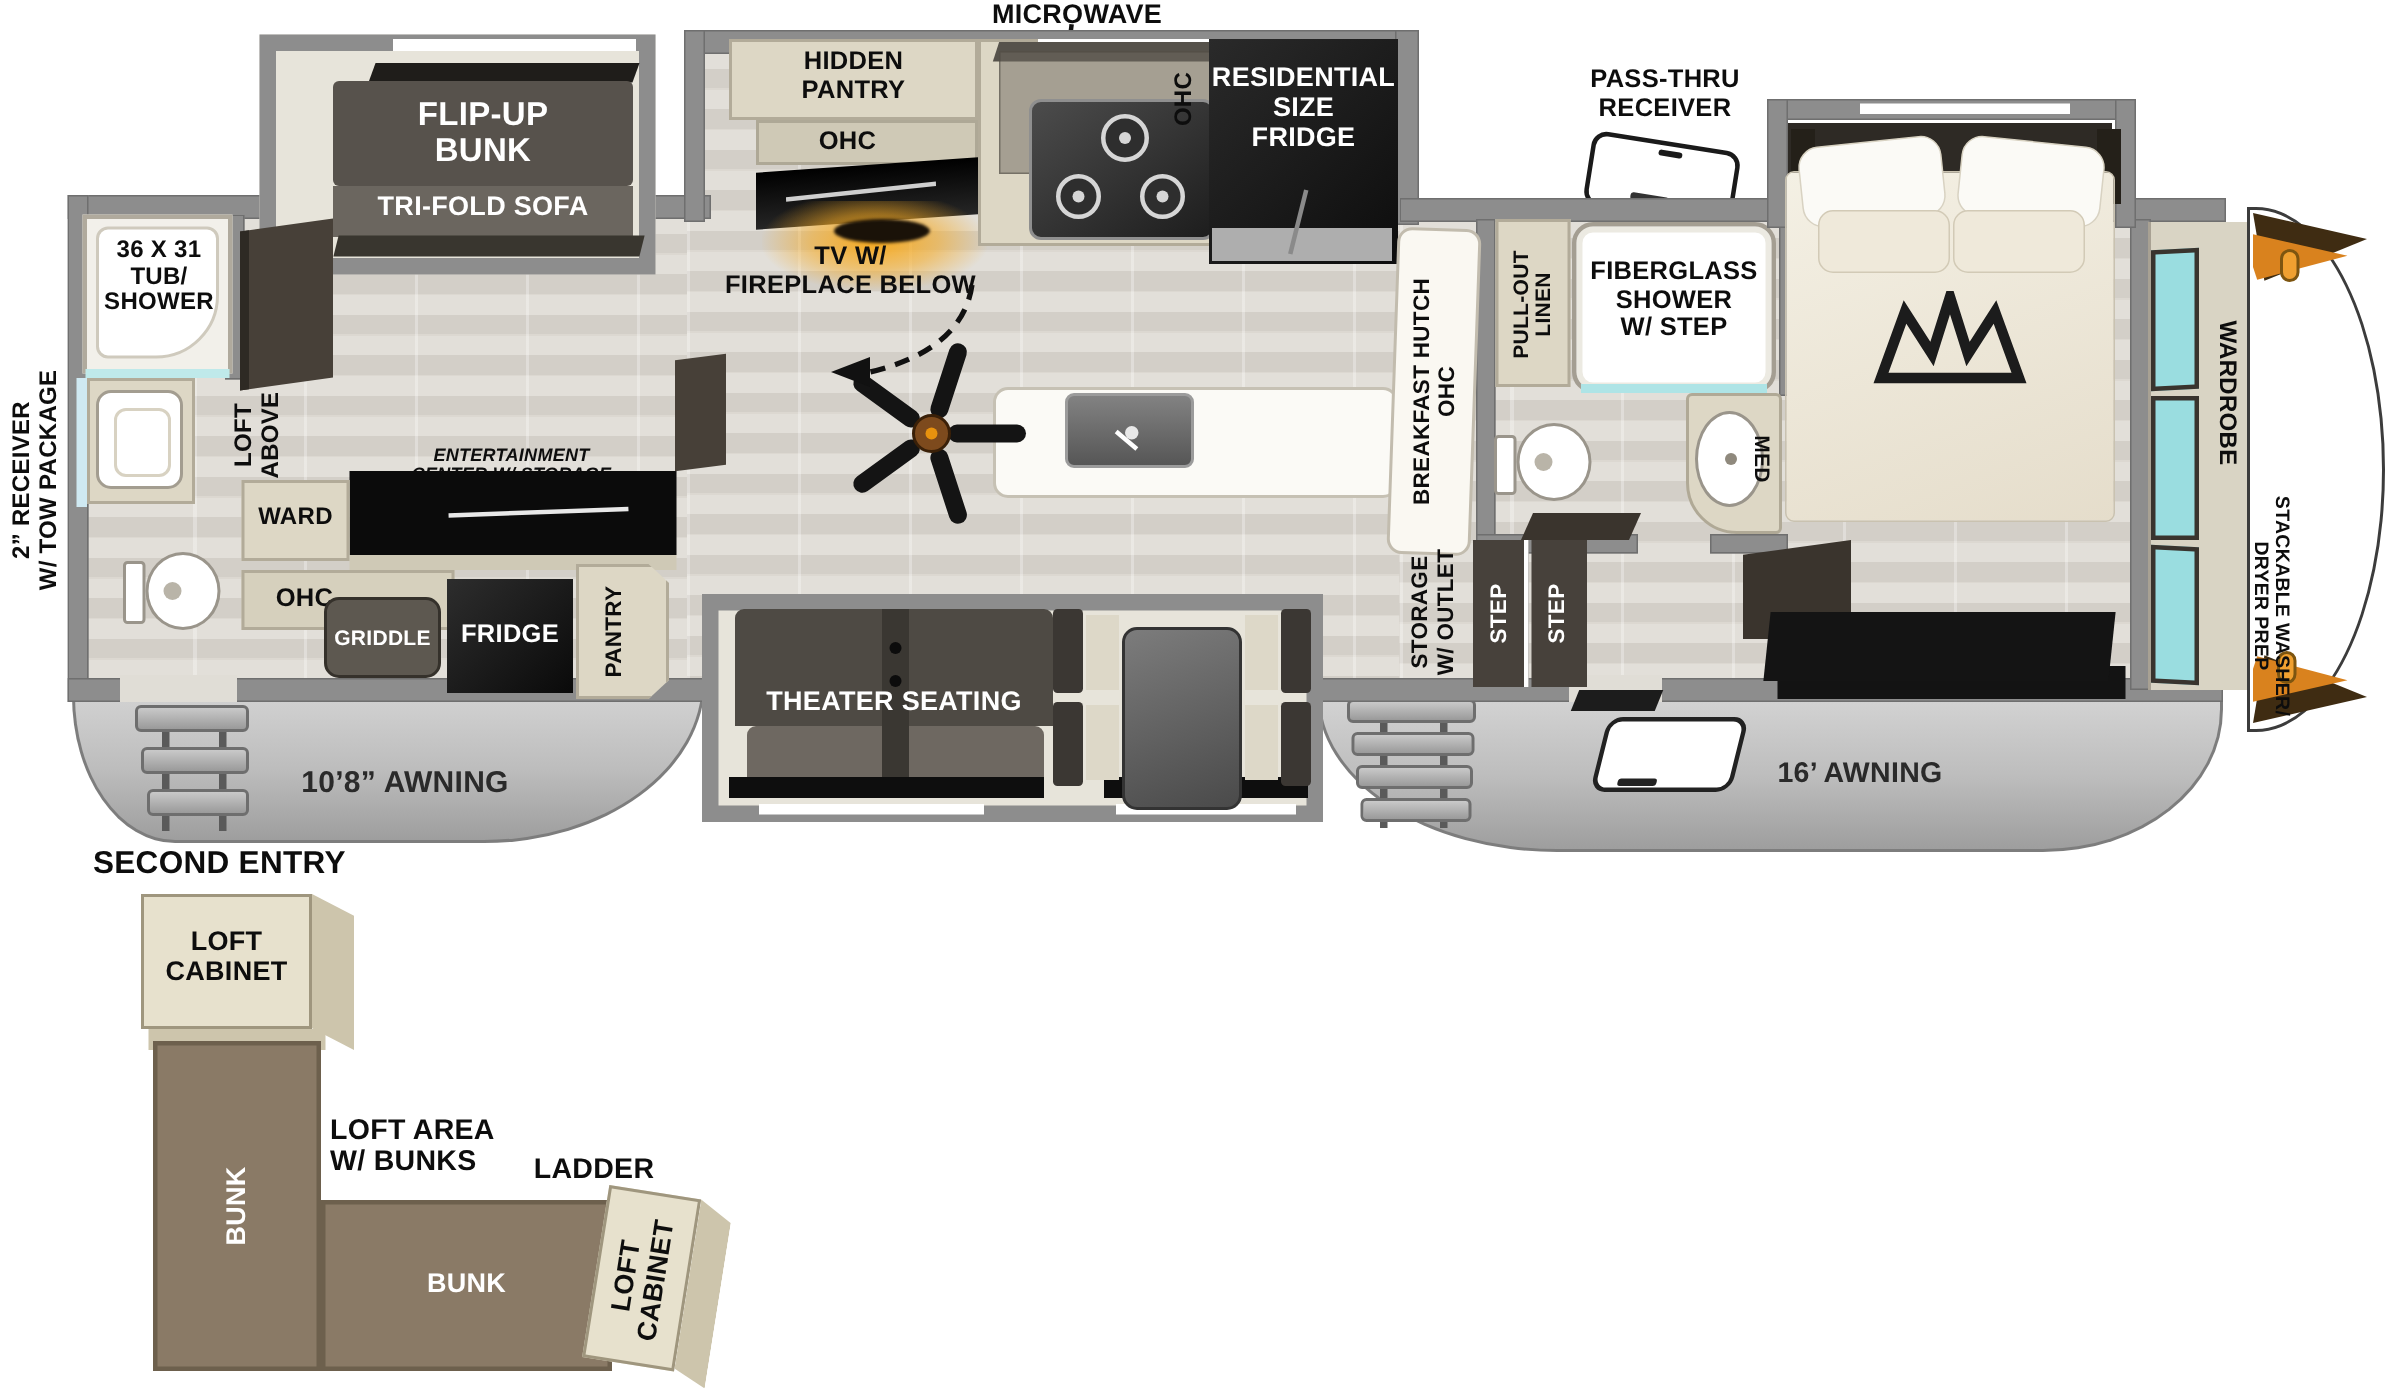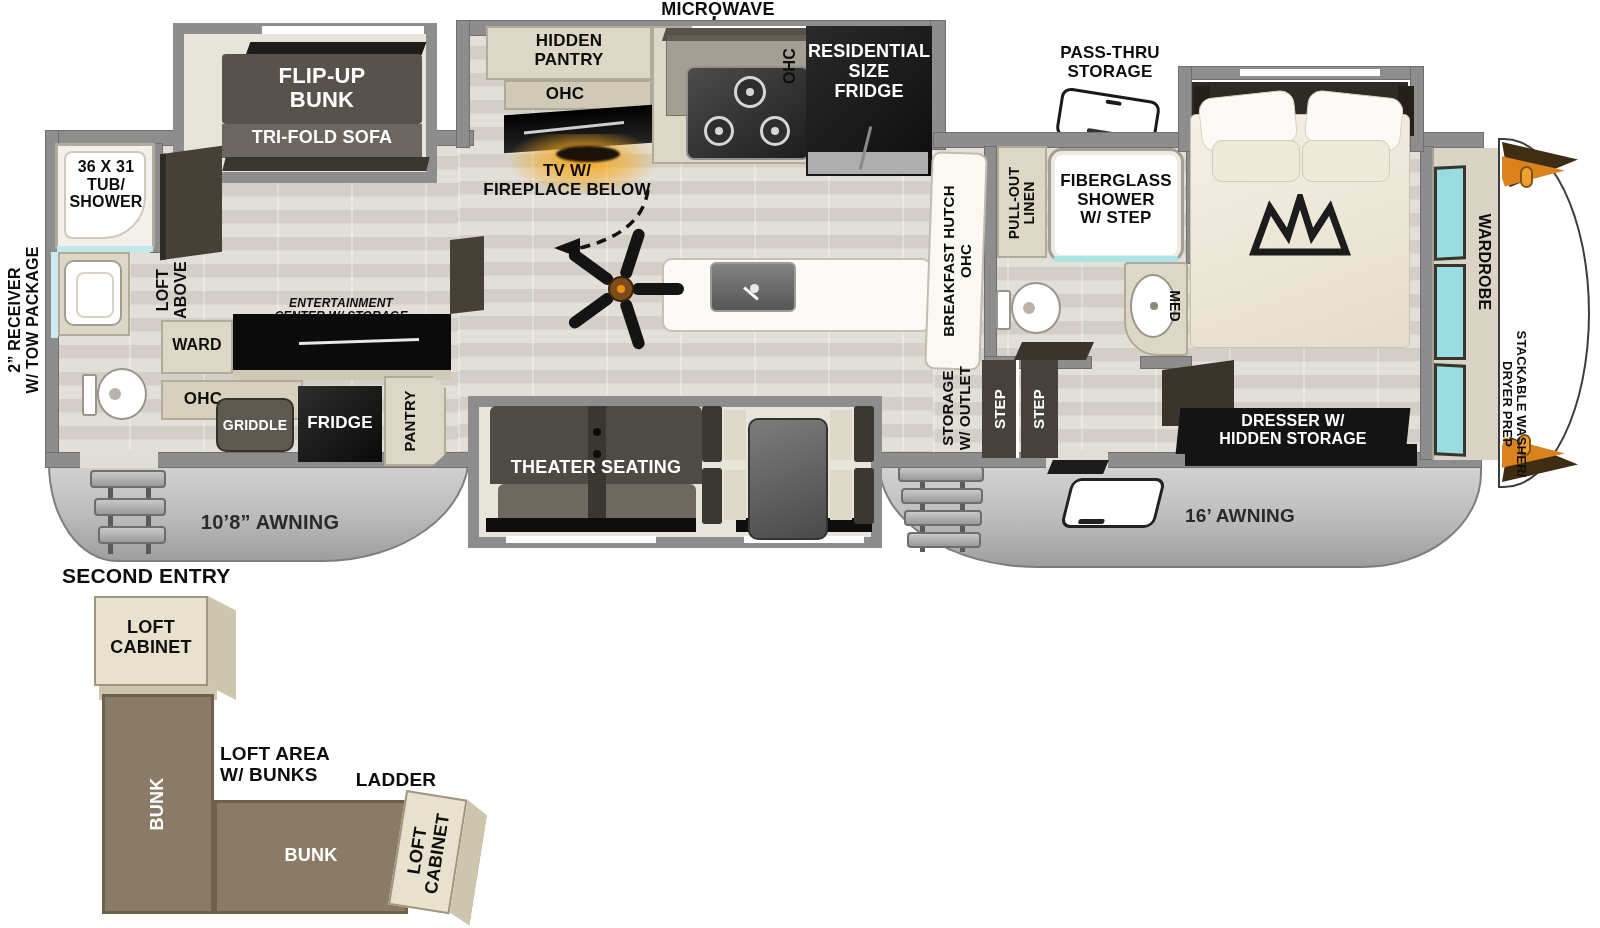"PASS-THRU" div.lbl { text: STORAGE -> RECEIVER }
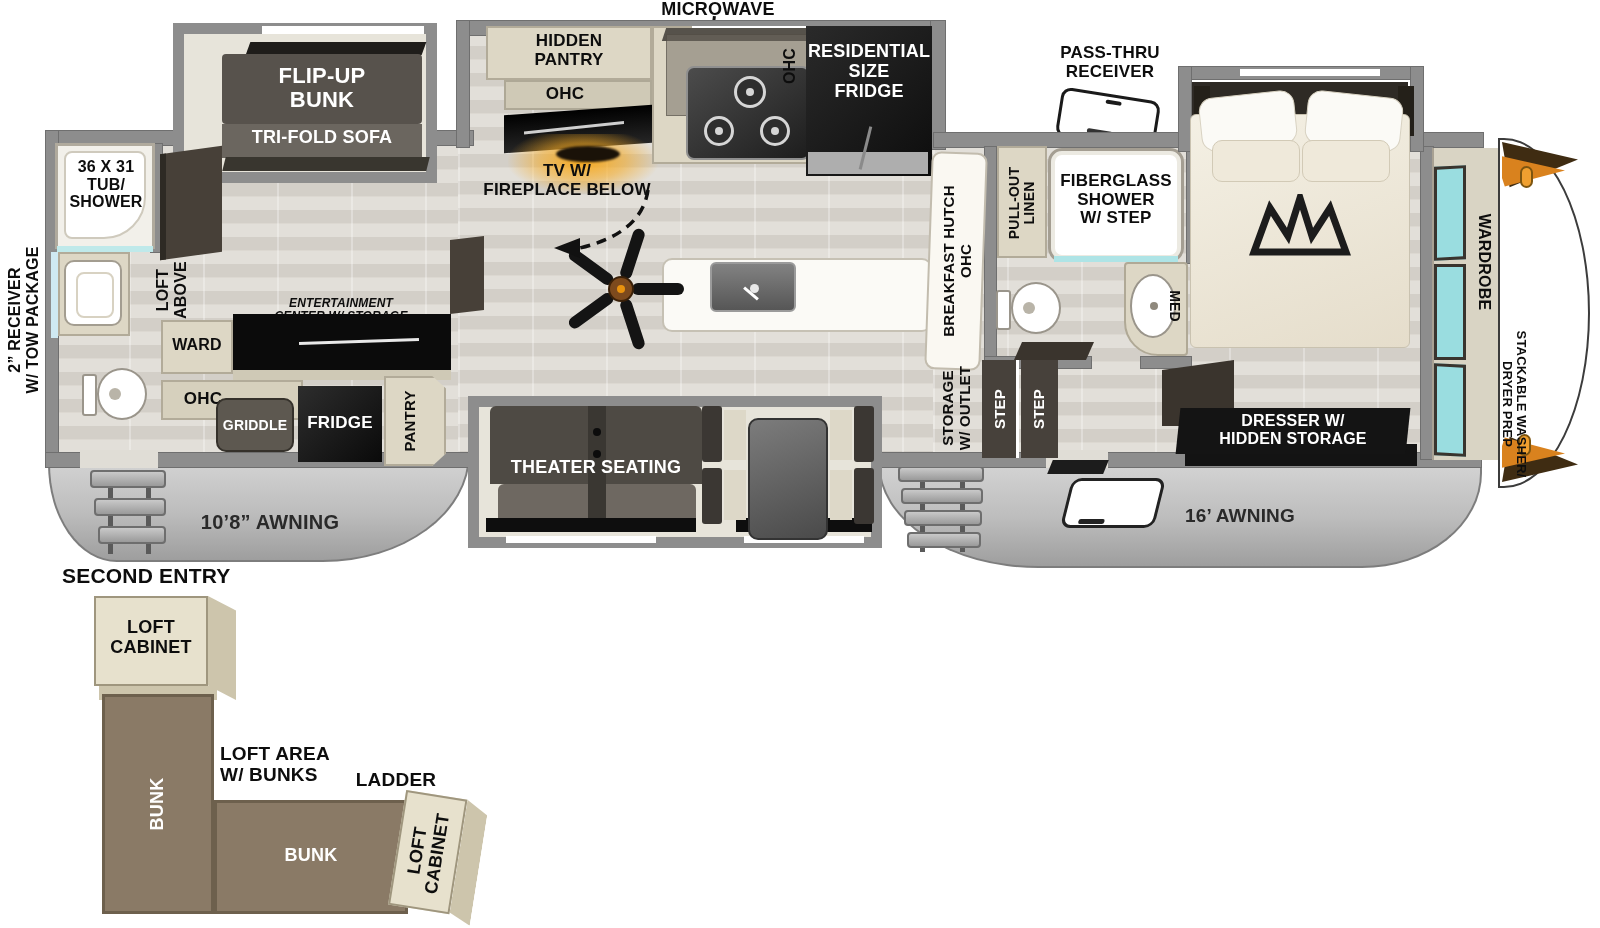"DRESSER W/" div.lbl { html: <div>DRESSER W/ HIDDEN STORAGE</div> -> none }
